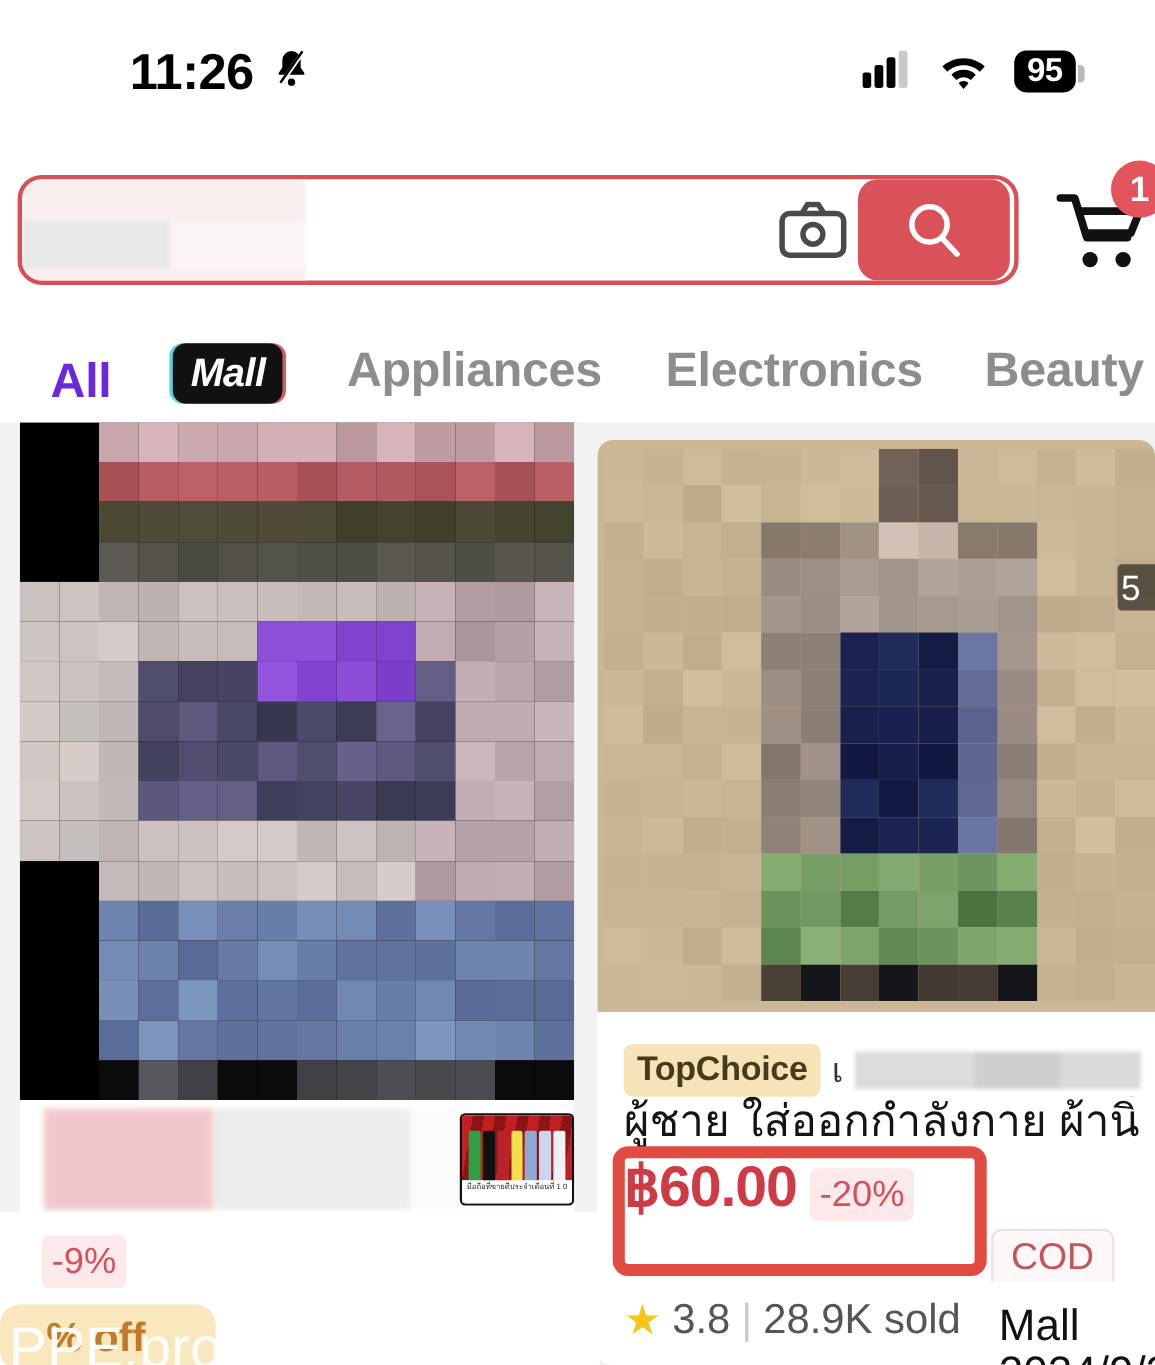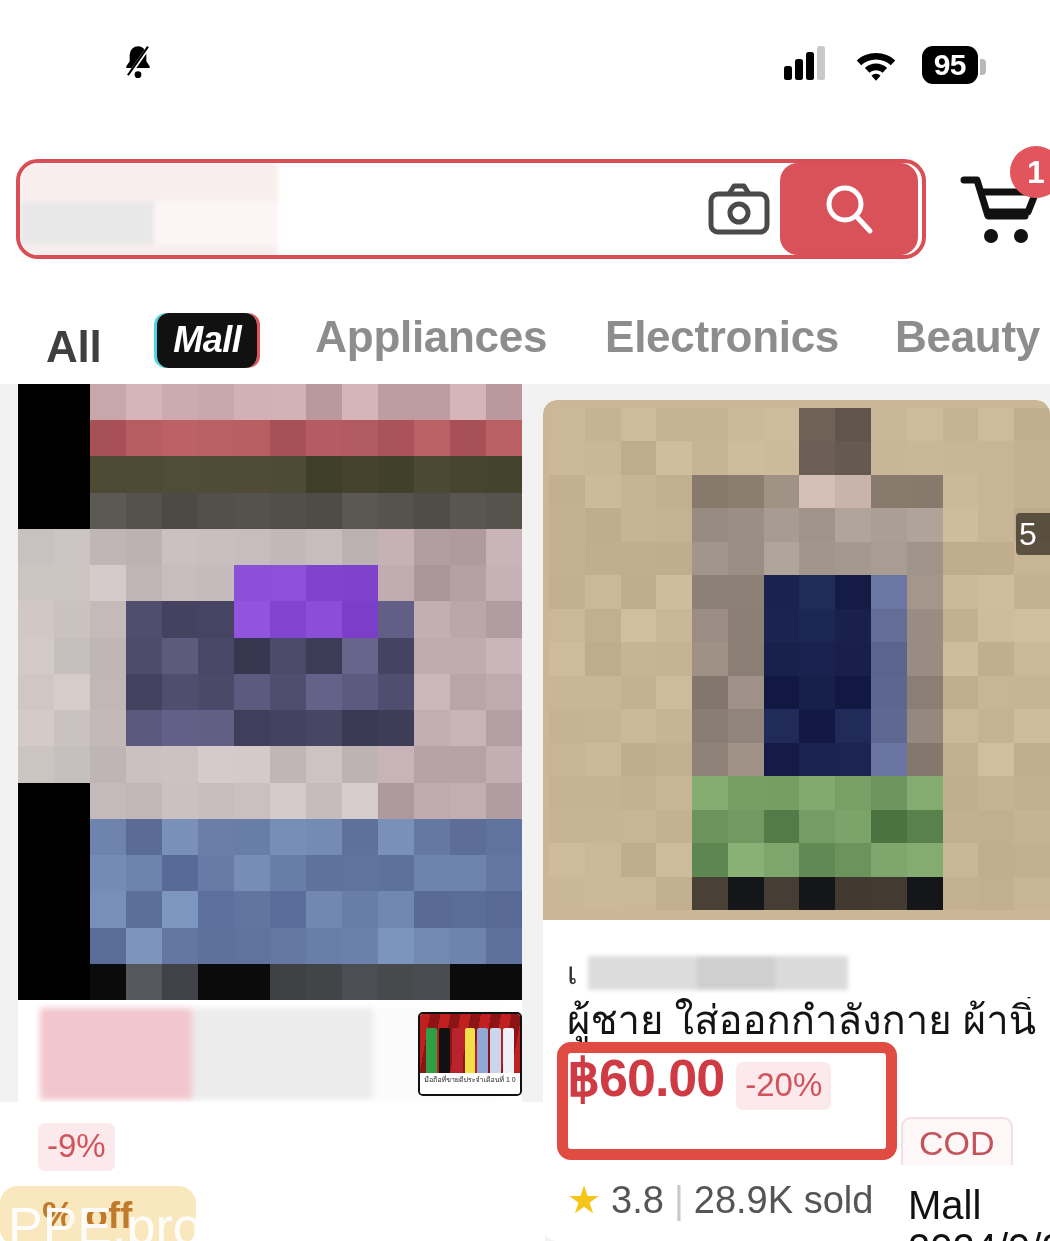"11:26" span.sb-time { html: none -> <span>11:26</span> }
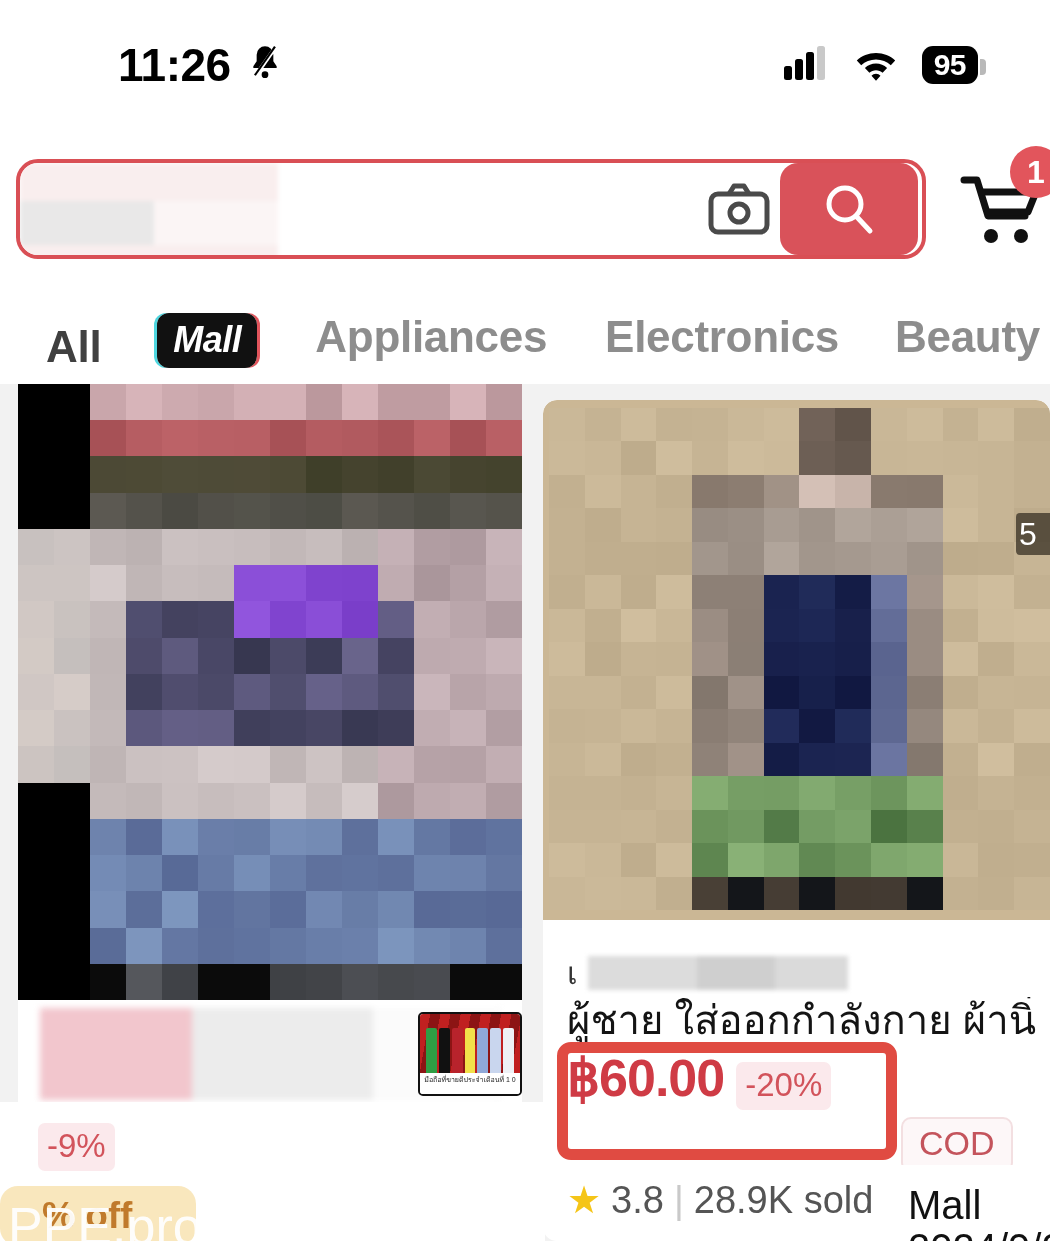"All" .tab.active { color: #404040 -> #6d28d9 }
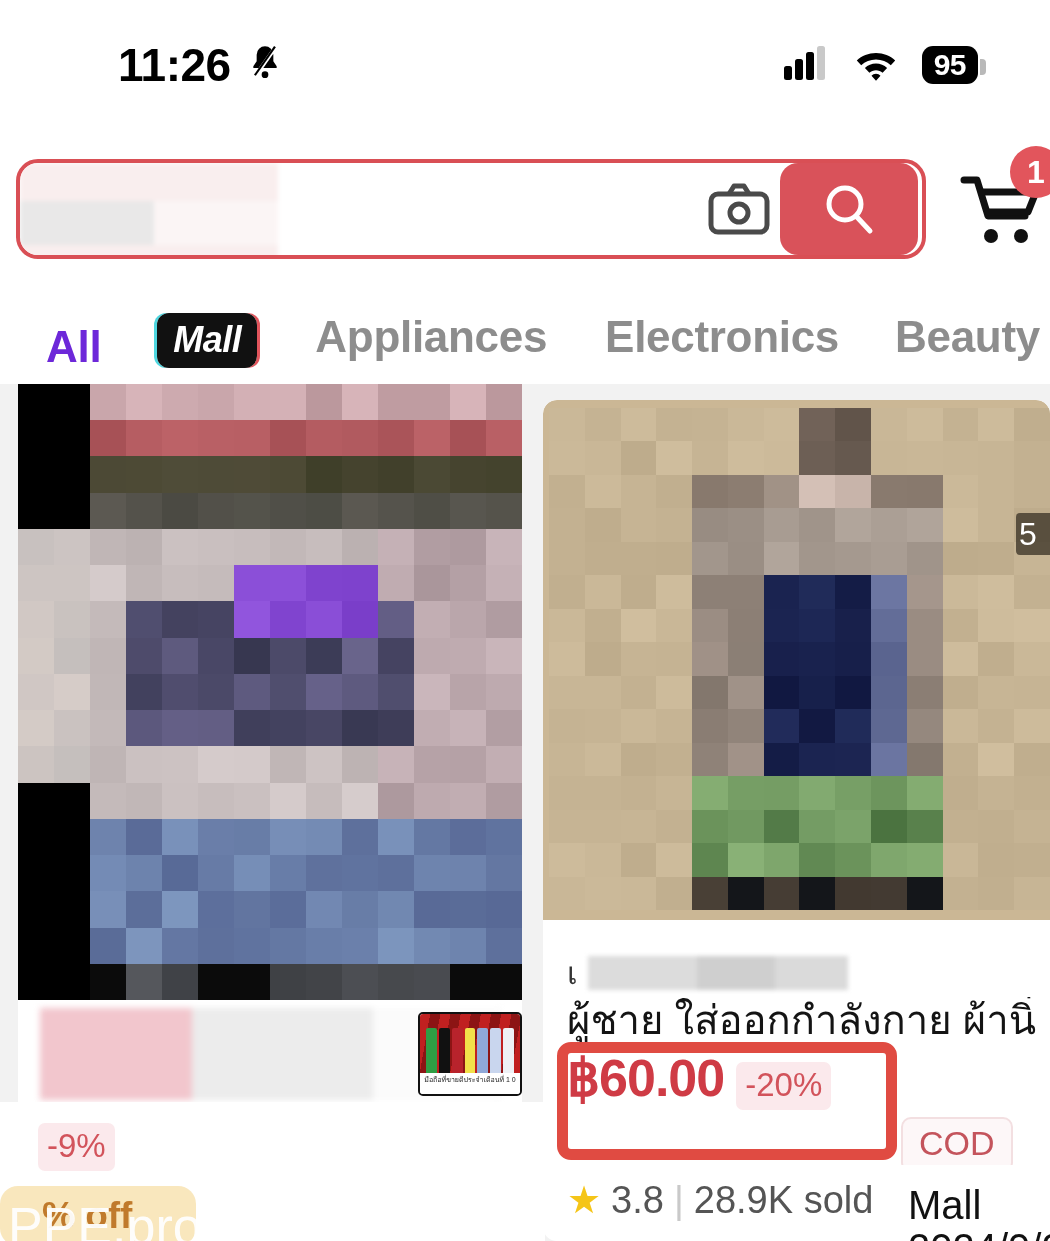"TopChoice" span.topchoice { html: none -> <span>TopChoice</span> }
